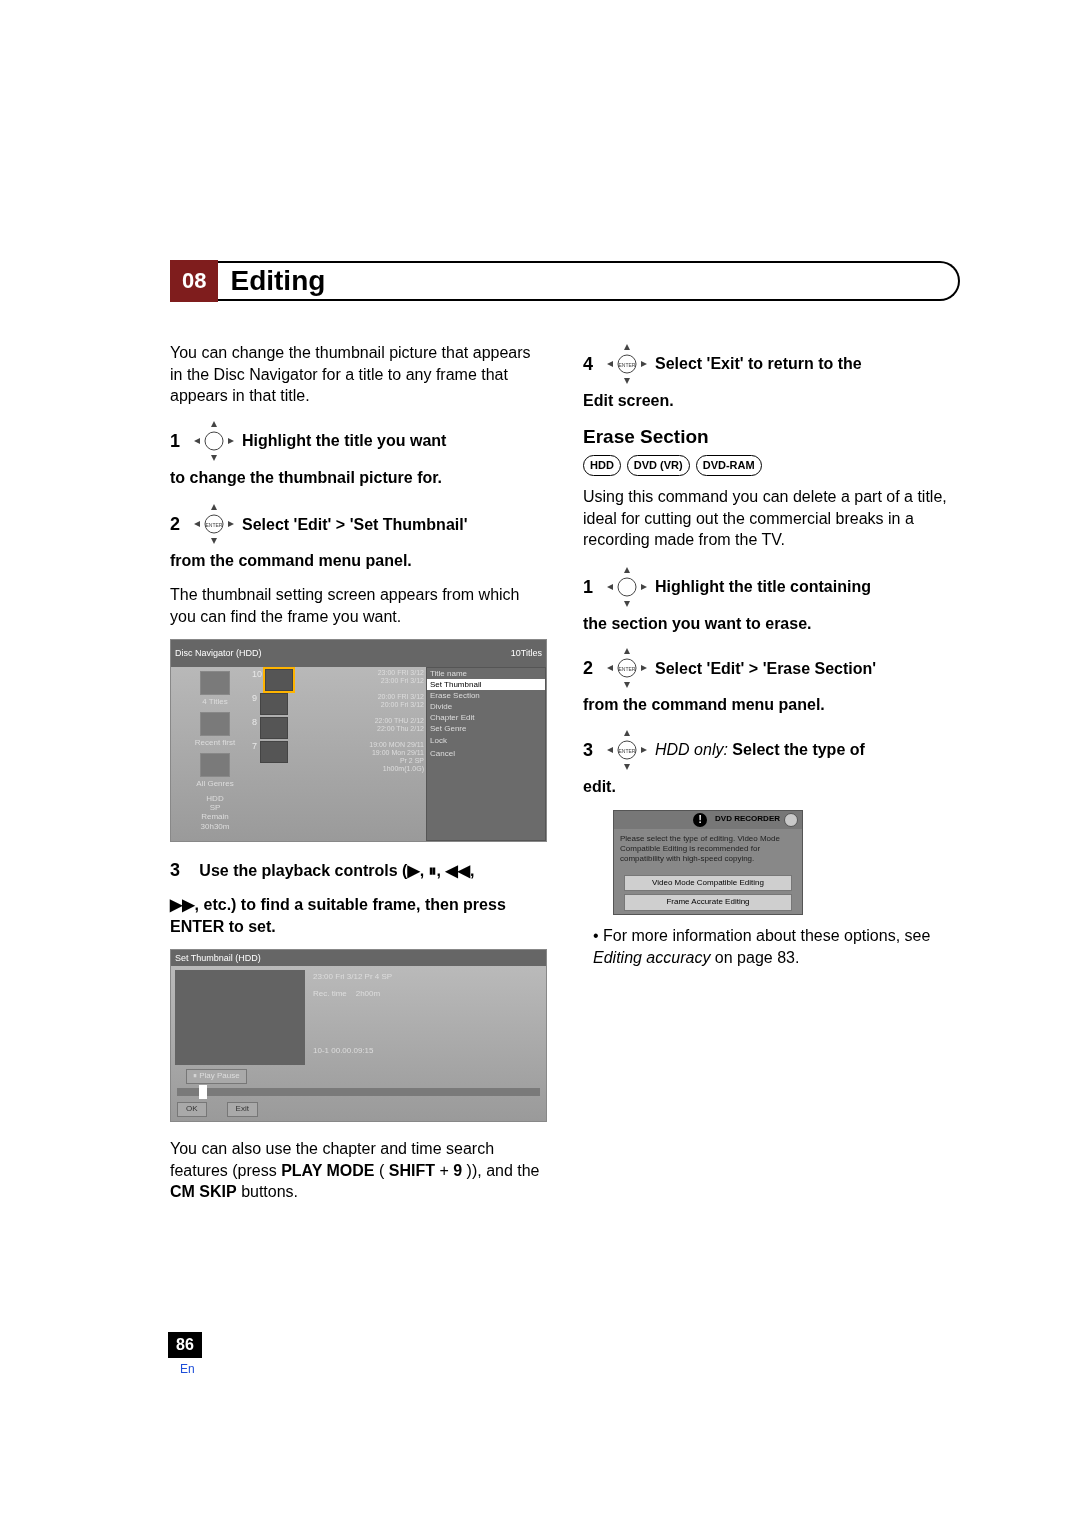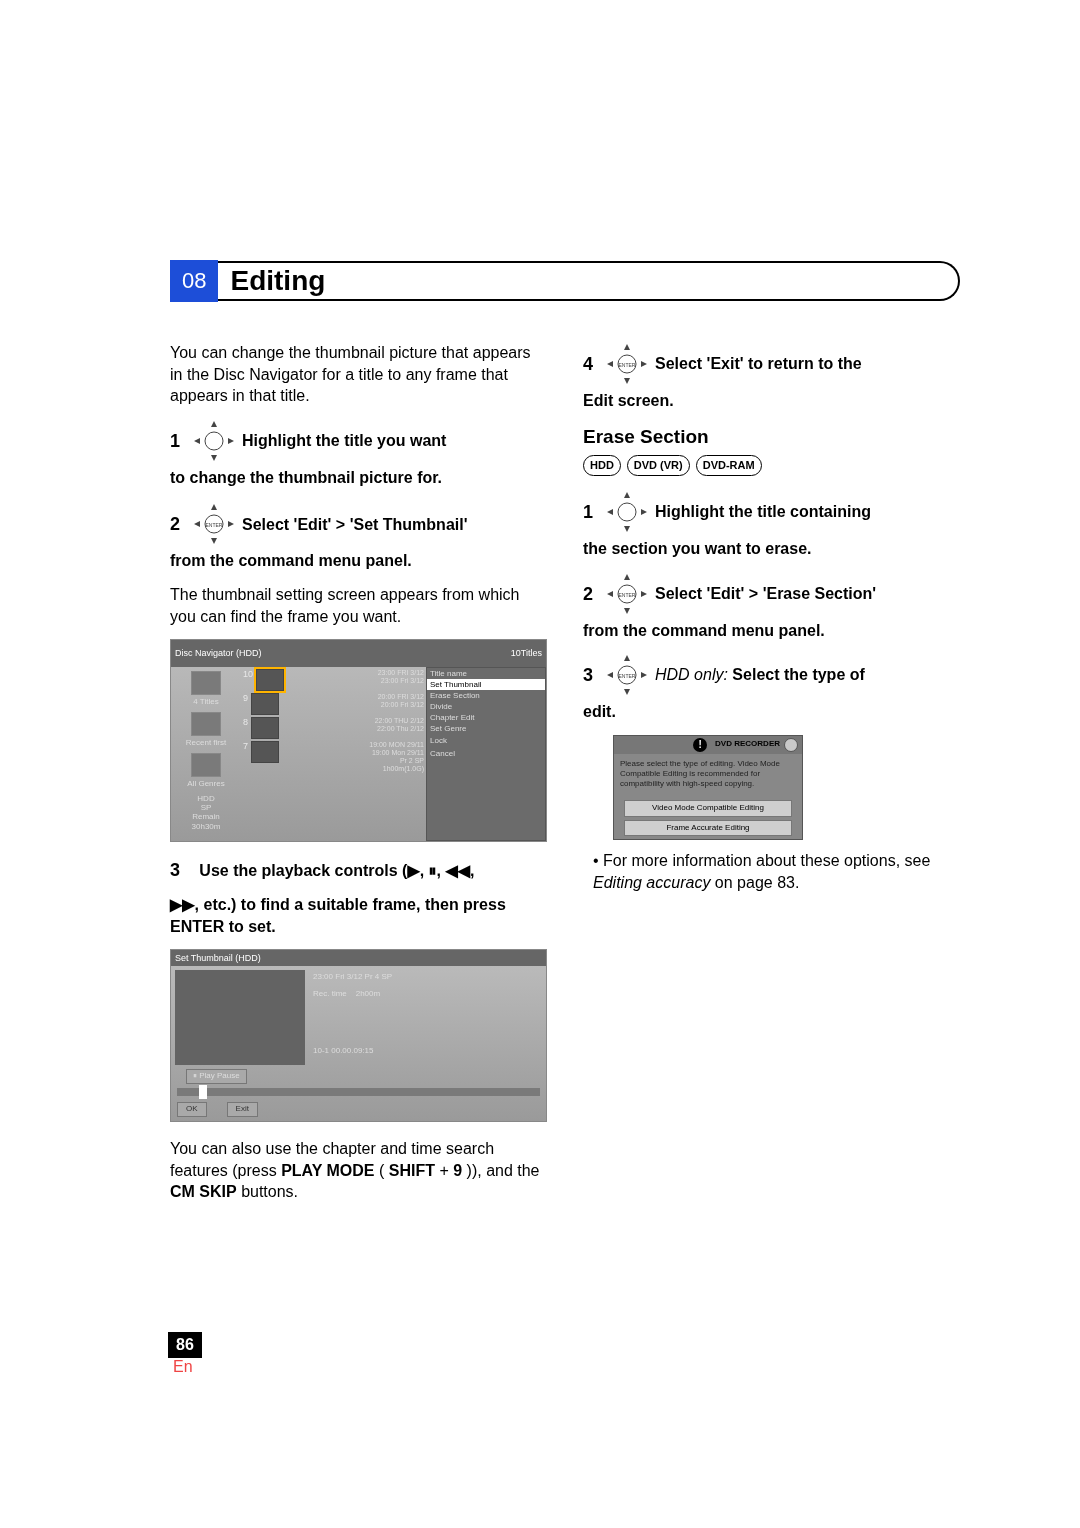"08" .hdr .num { background: #1d4ed8 -> #7f1d1d; font-weight: normal -> bold }
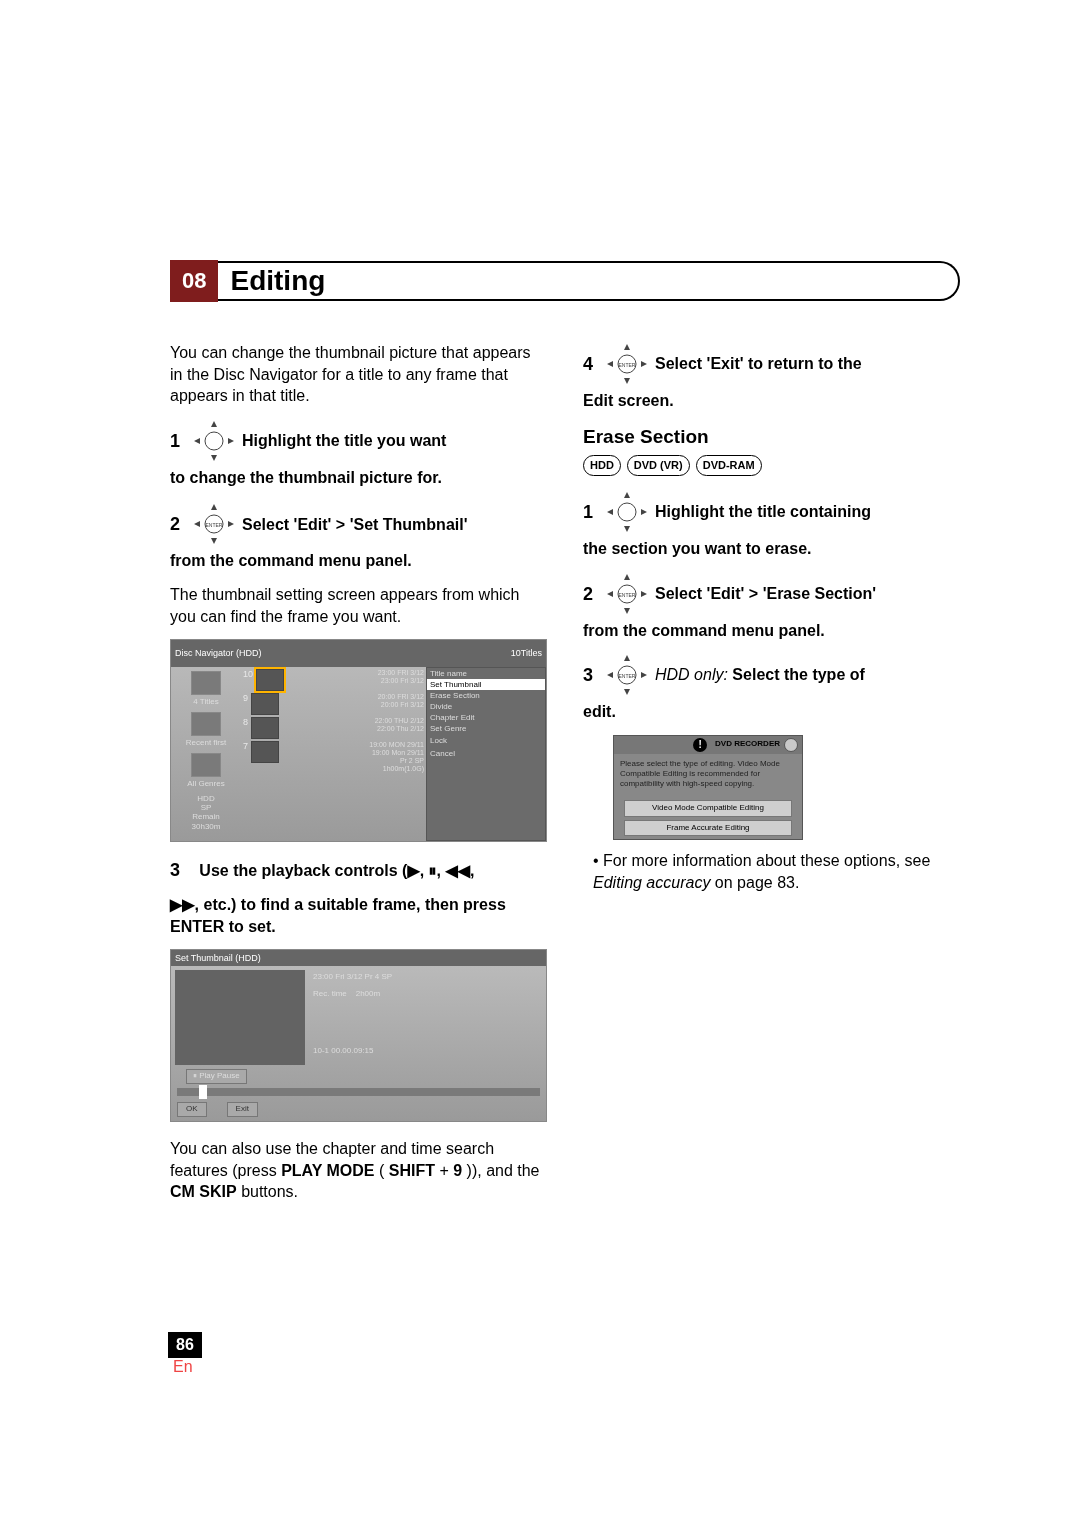"Using this command you can" p { html: none -> <p>Using this command you can delete a part of a title, ideal for cutting out the commercial breaks in a recording made from the TV.</p> }
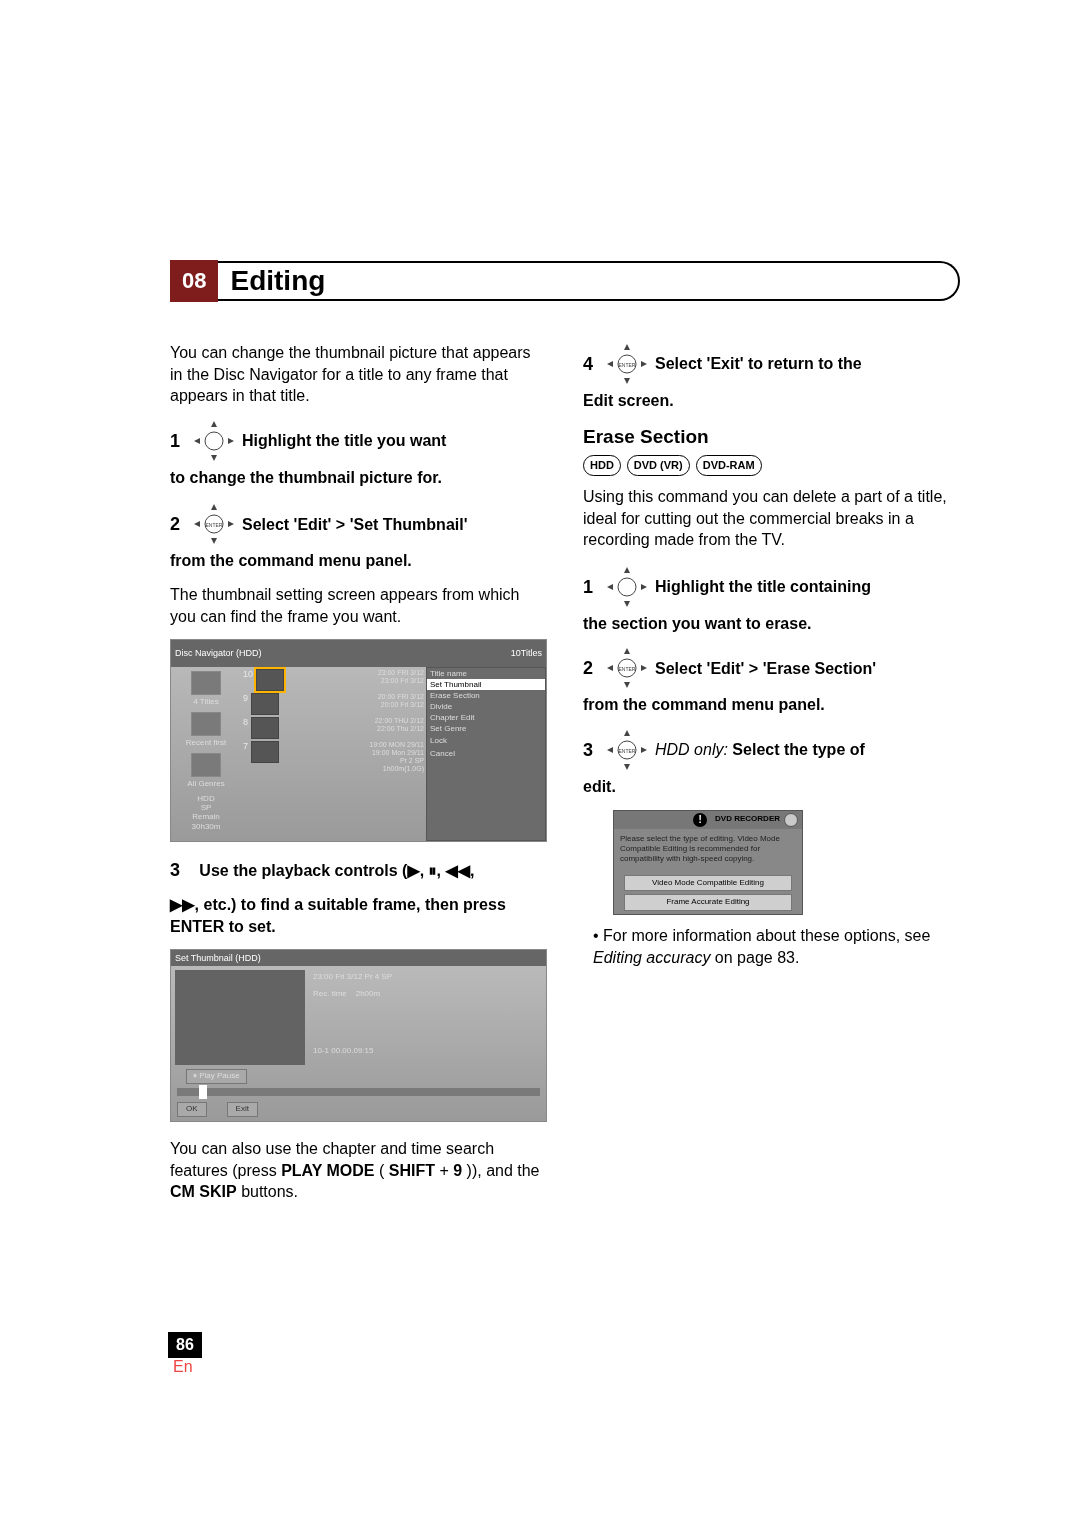"4 Titles" .shot .side { margin-left: none -> 9px }
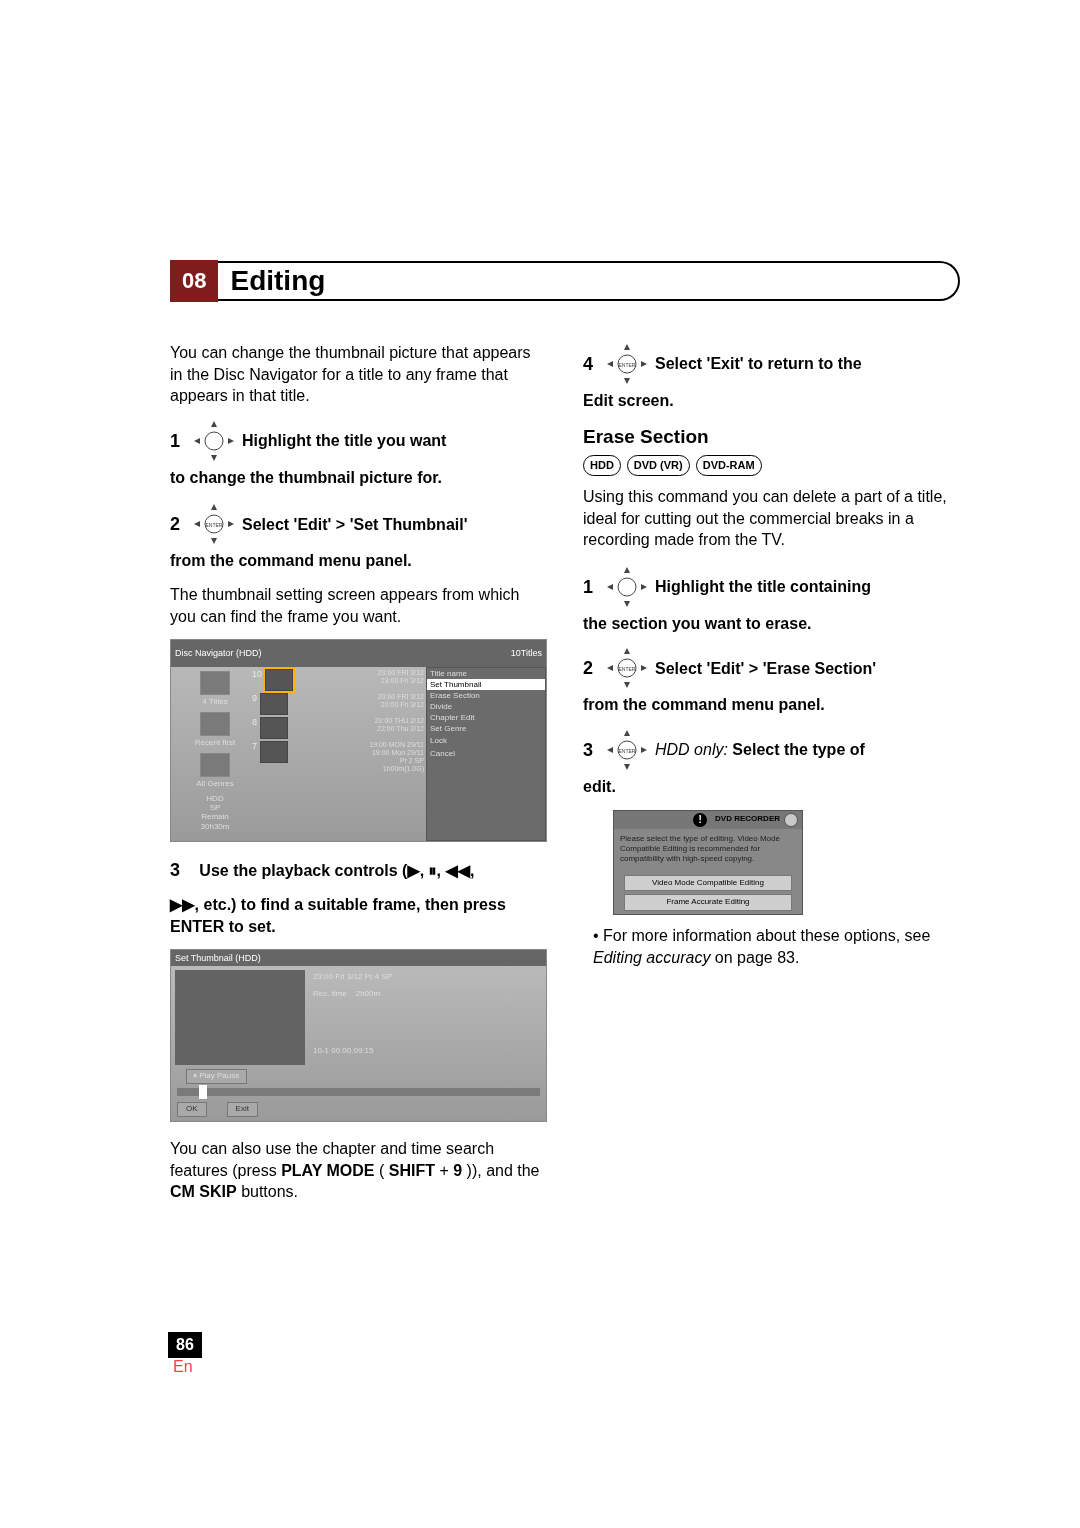"En" .pglang { color: #ef4444 -> #1d4ed8; font-size: 16px -> 12px; left: 173px -> 180px }
